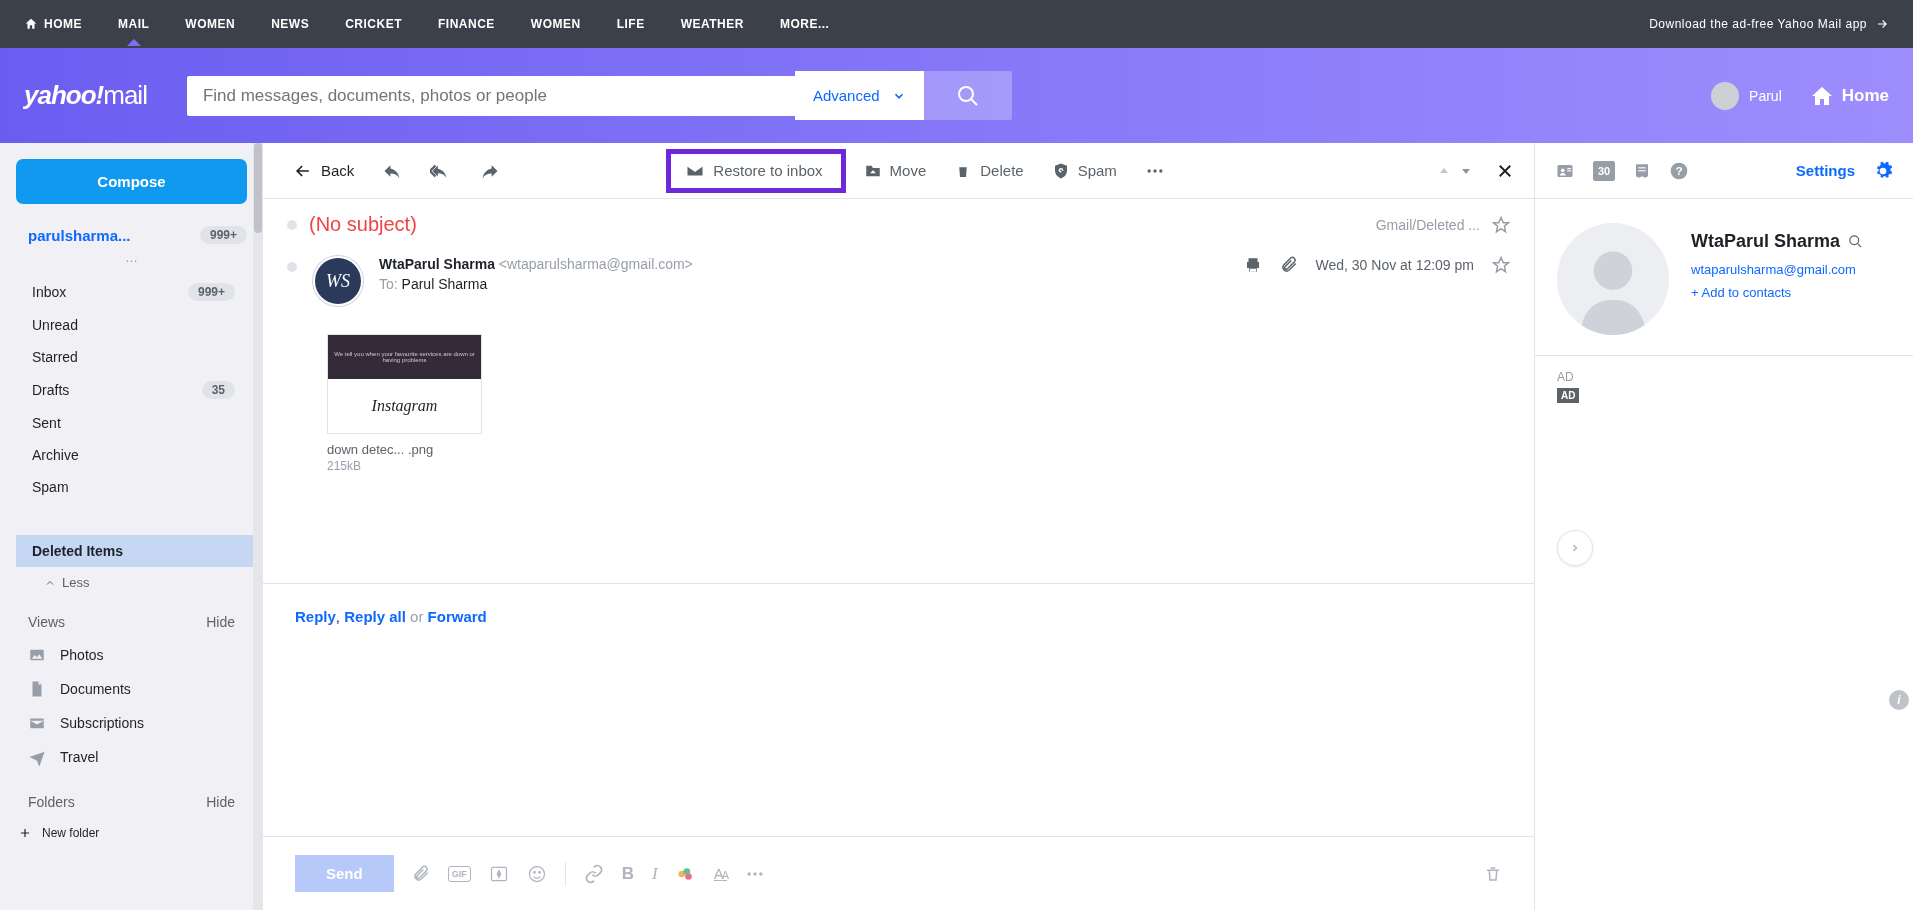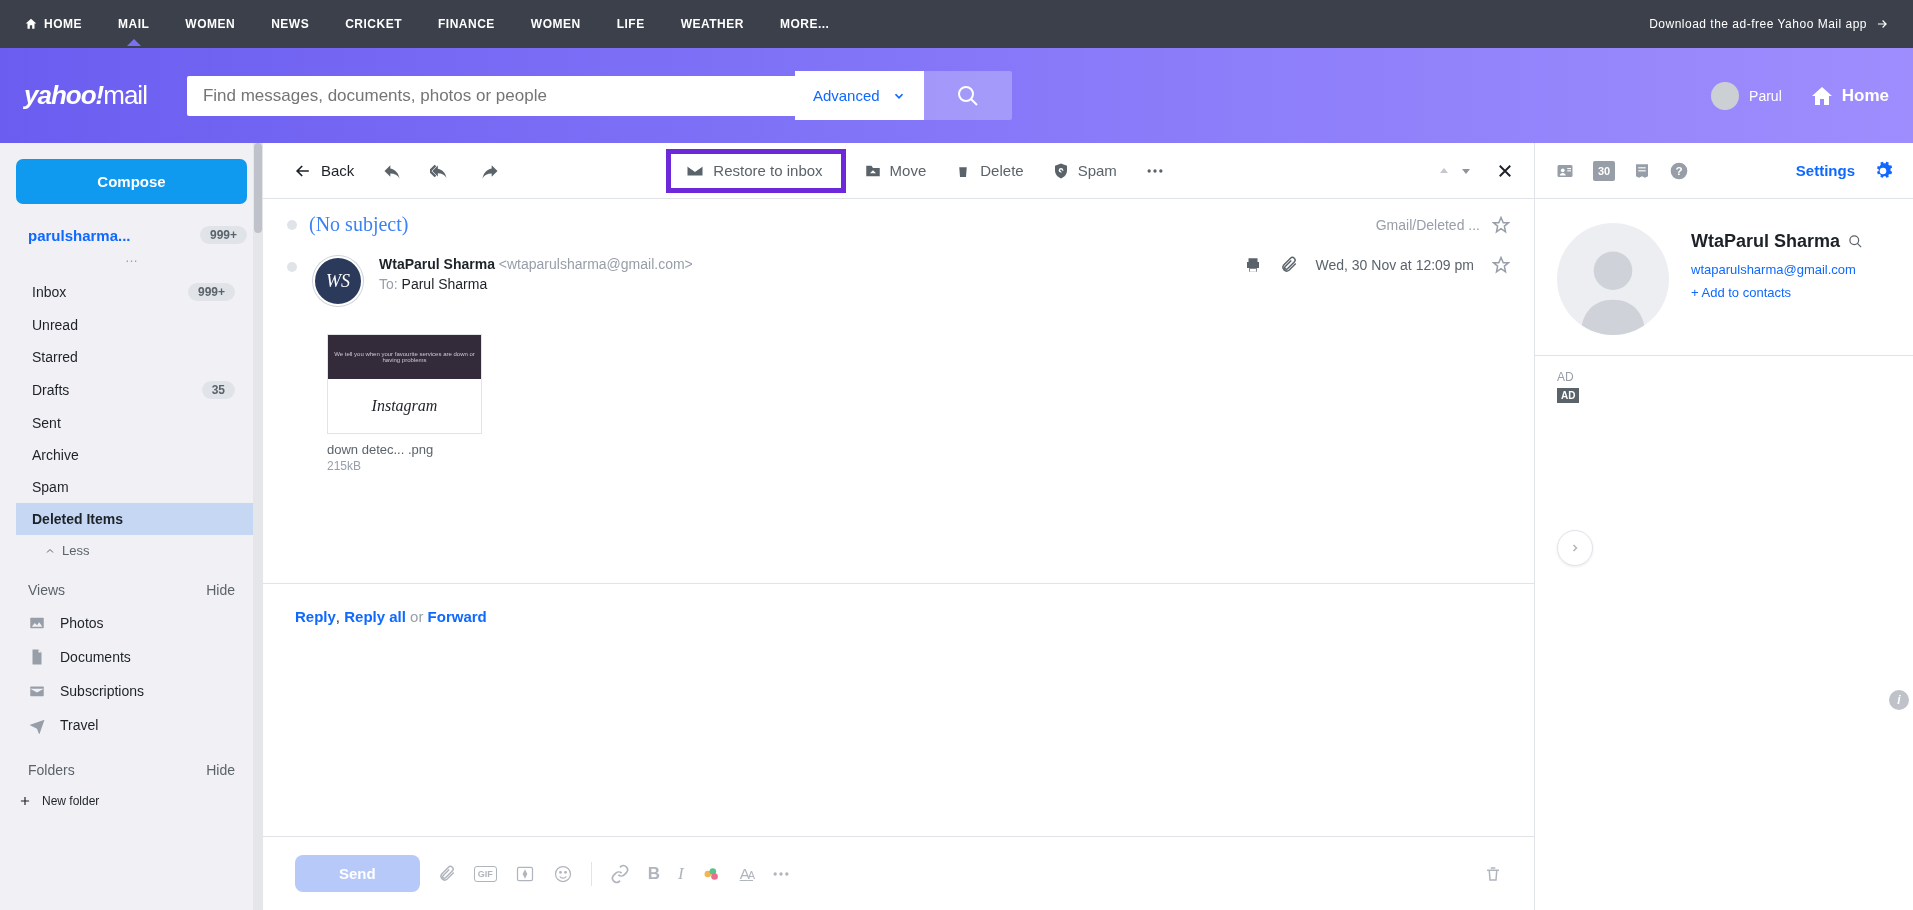"(No subject)" .subj { color: #3b82f6 -> #ef4444; font-family: Liberation Serif, serif -> none }
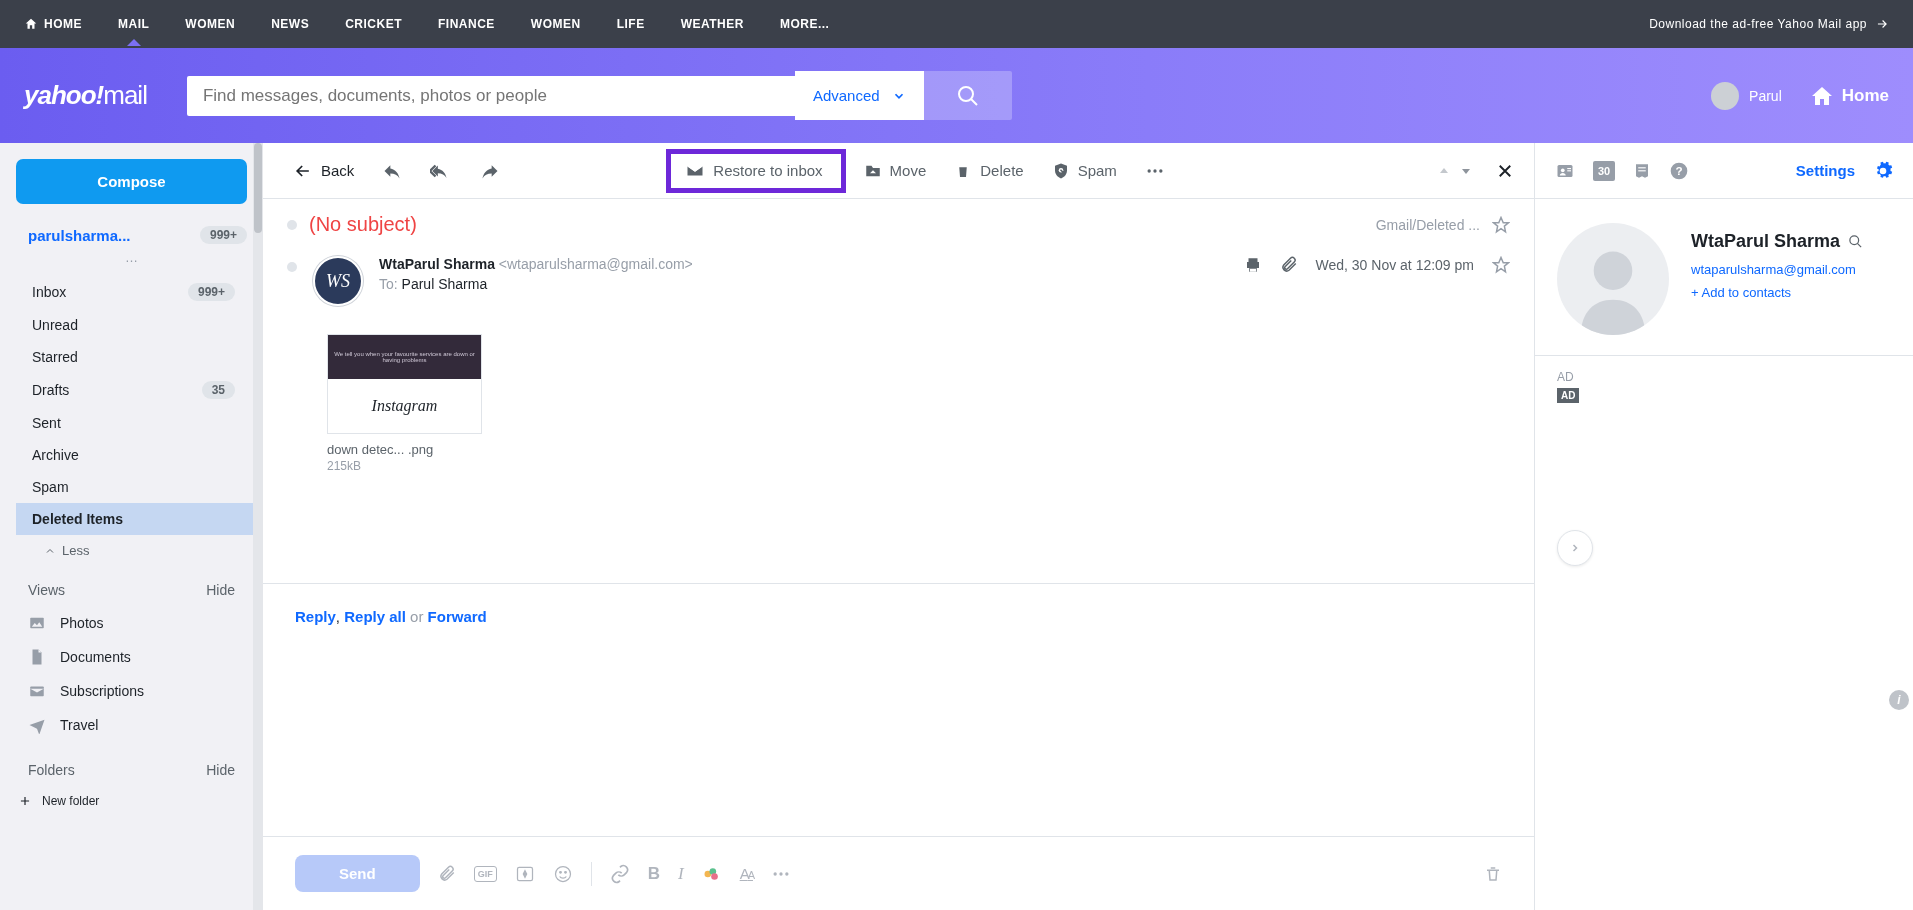"Deleted Items" .folder.active { margin-top: none -> 32px }
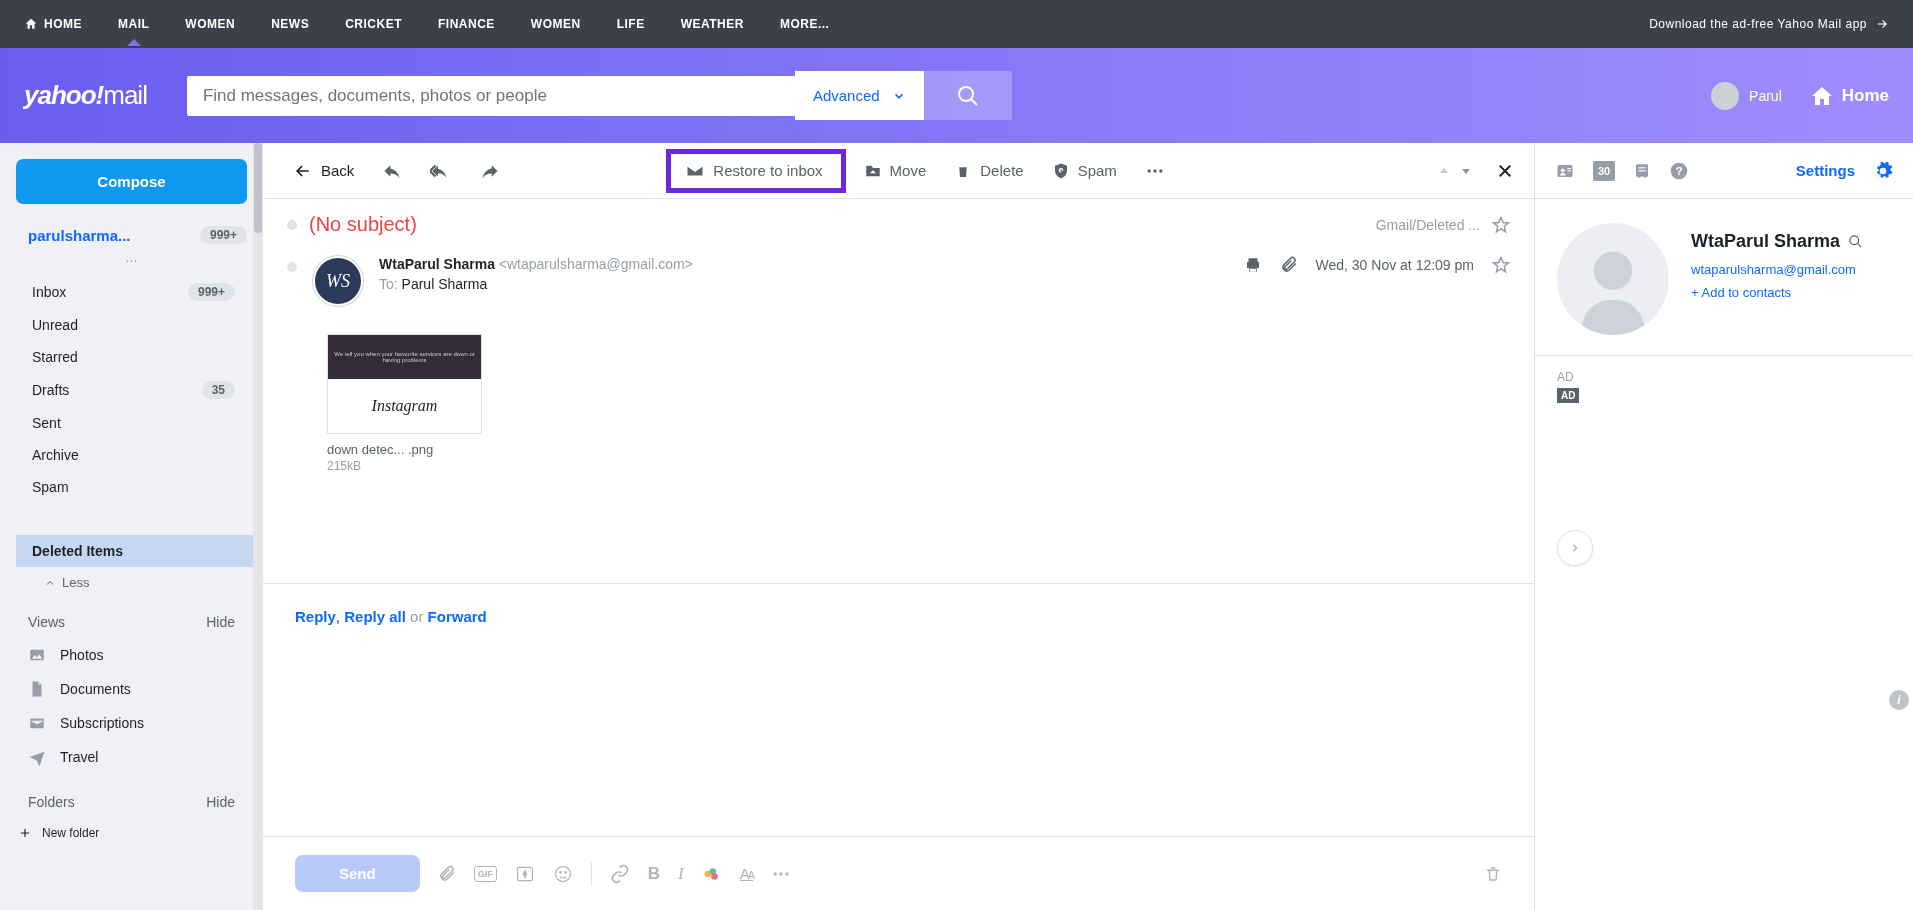"Send" .send-btn { border-radius: 8px -> 0; padding: 10px 44px -> 10px 31px }
